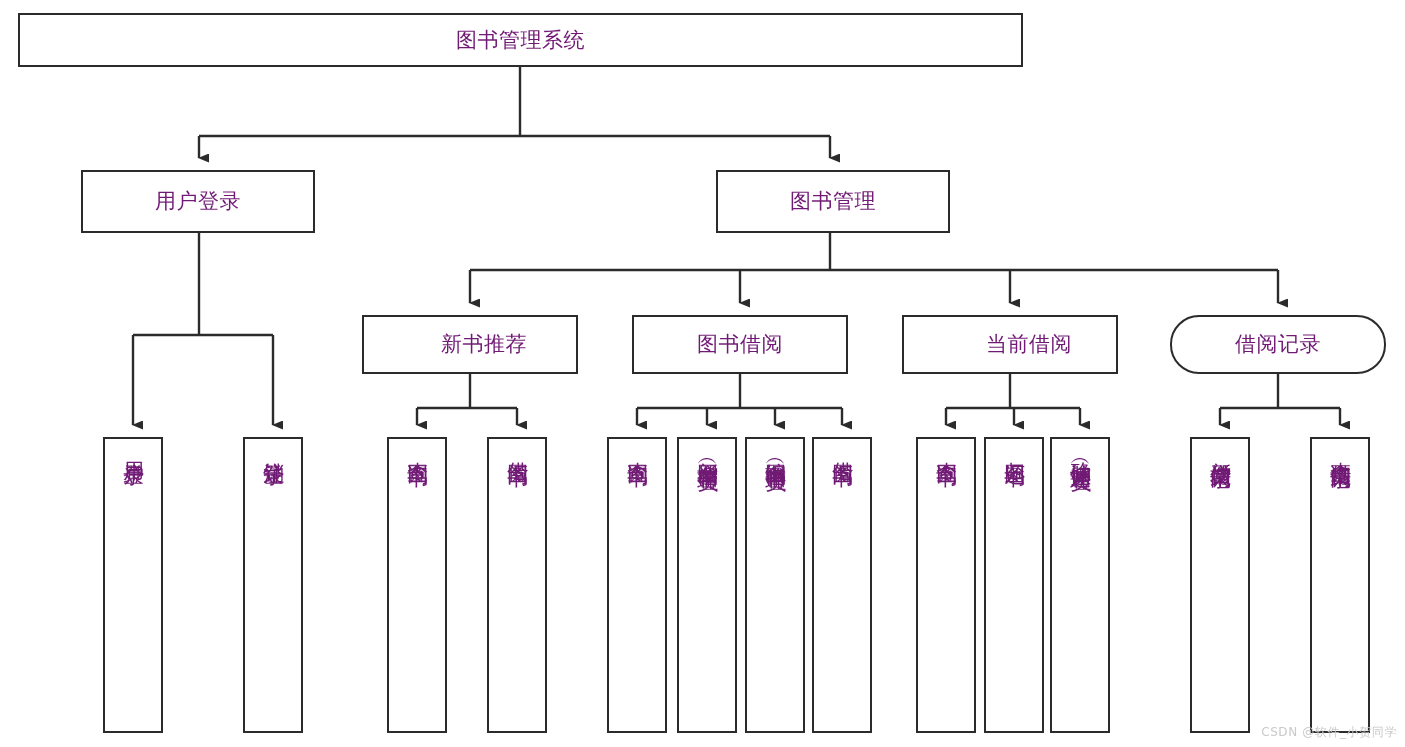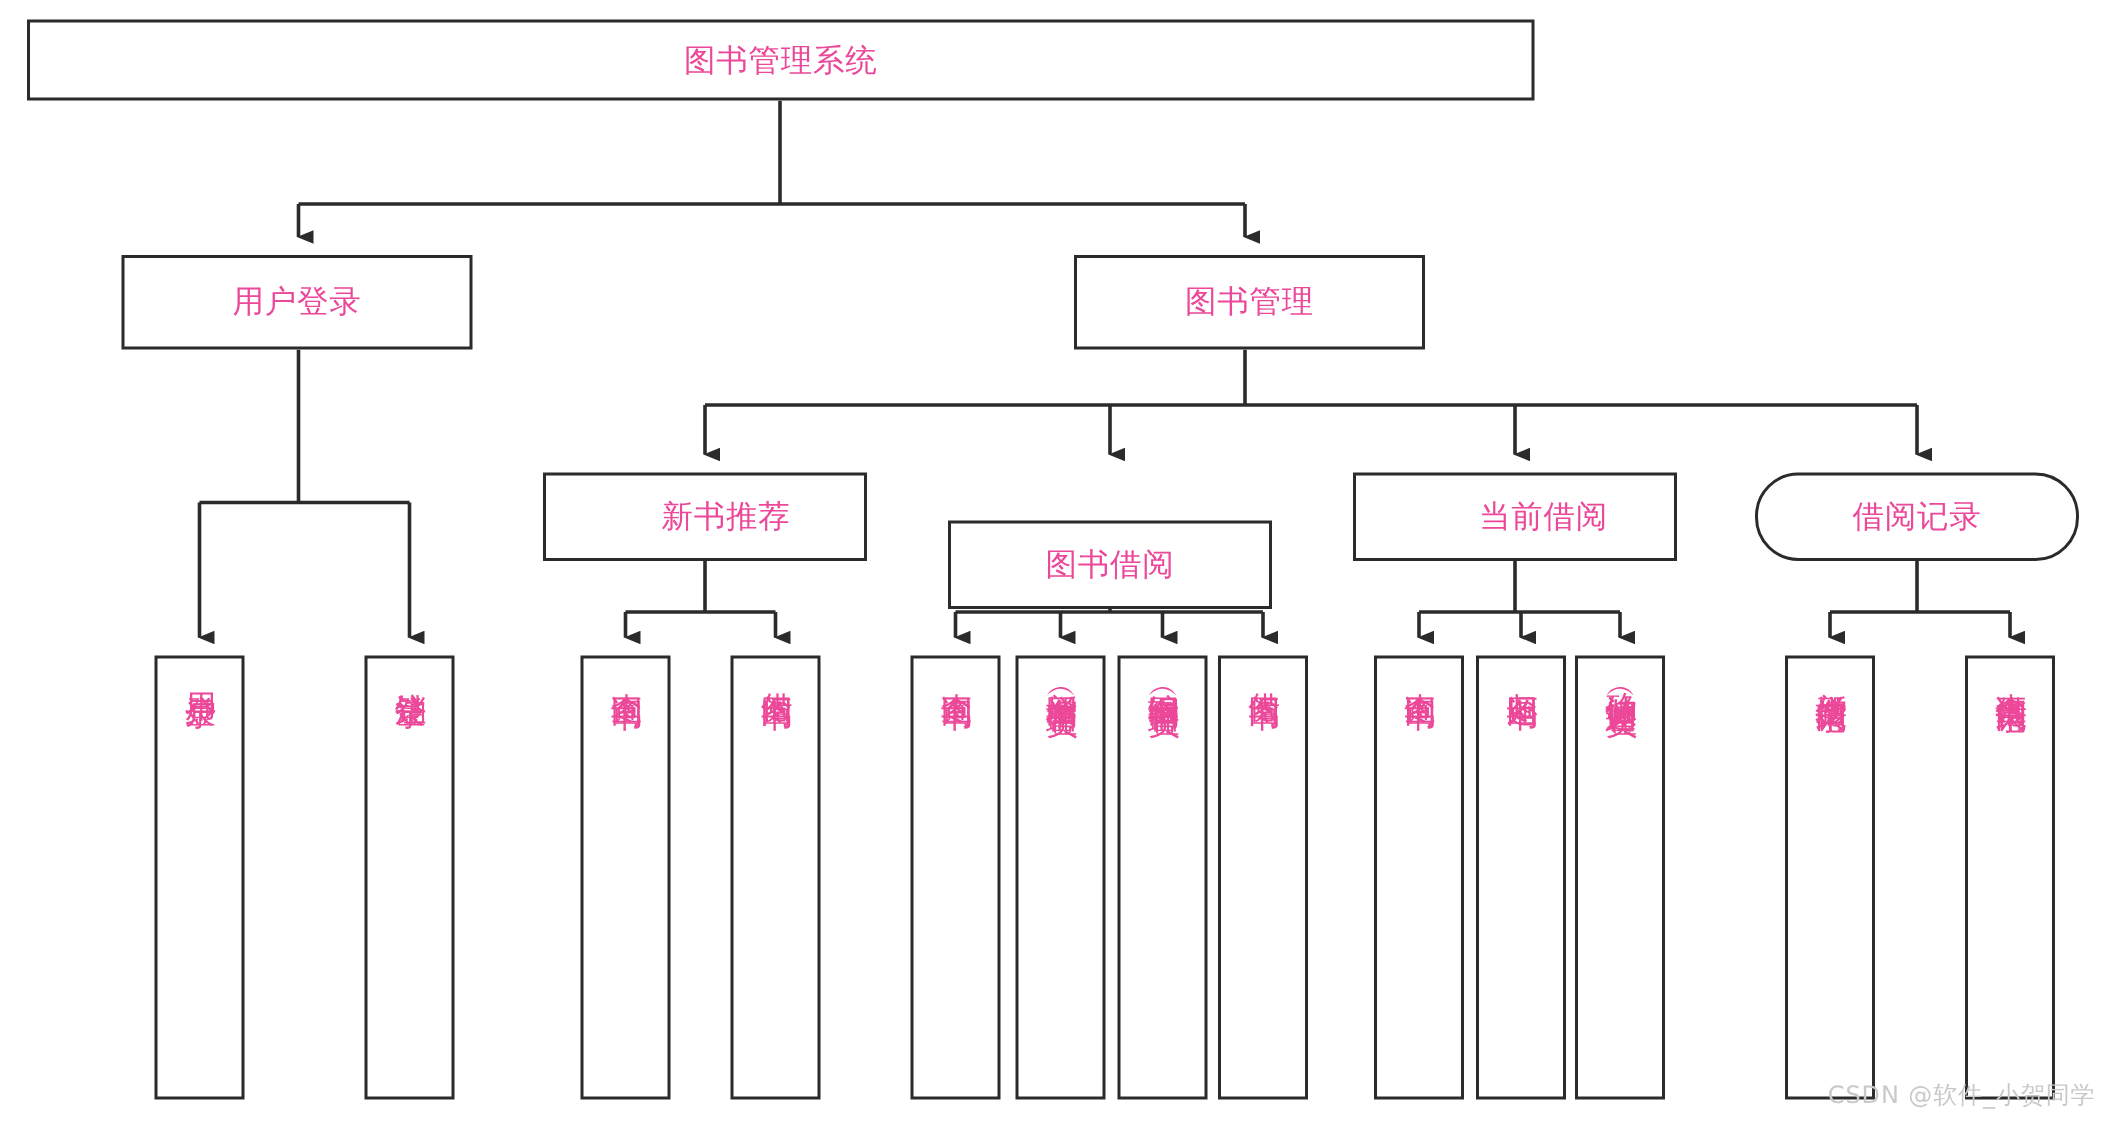"图书管理系统" .node-label { color: #ec4899 -> #701a75 }
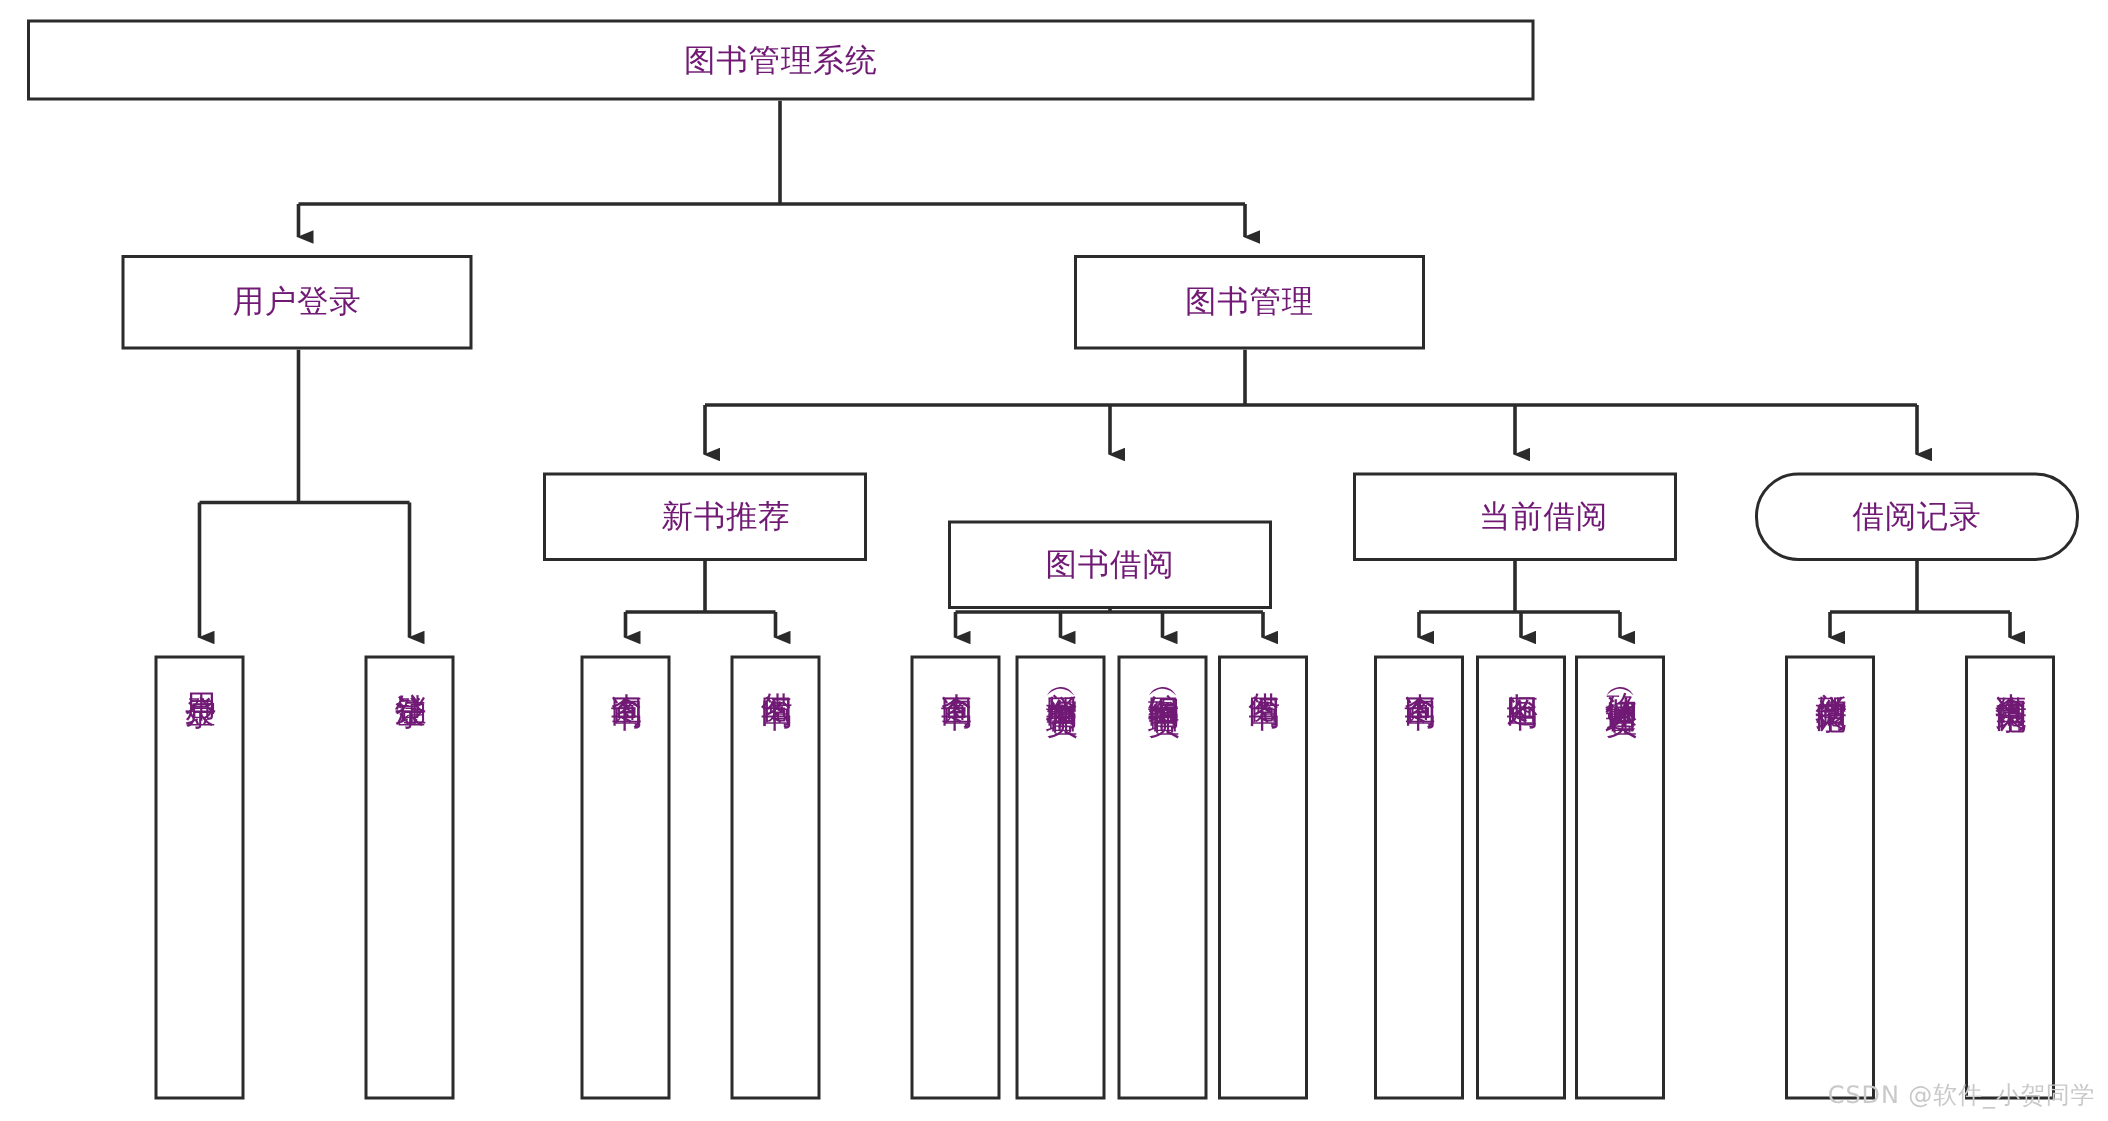"图书借阅" div.node { margin-top: 32px -> none }
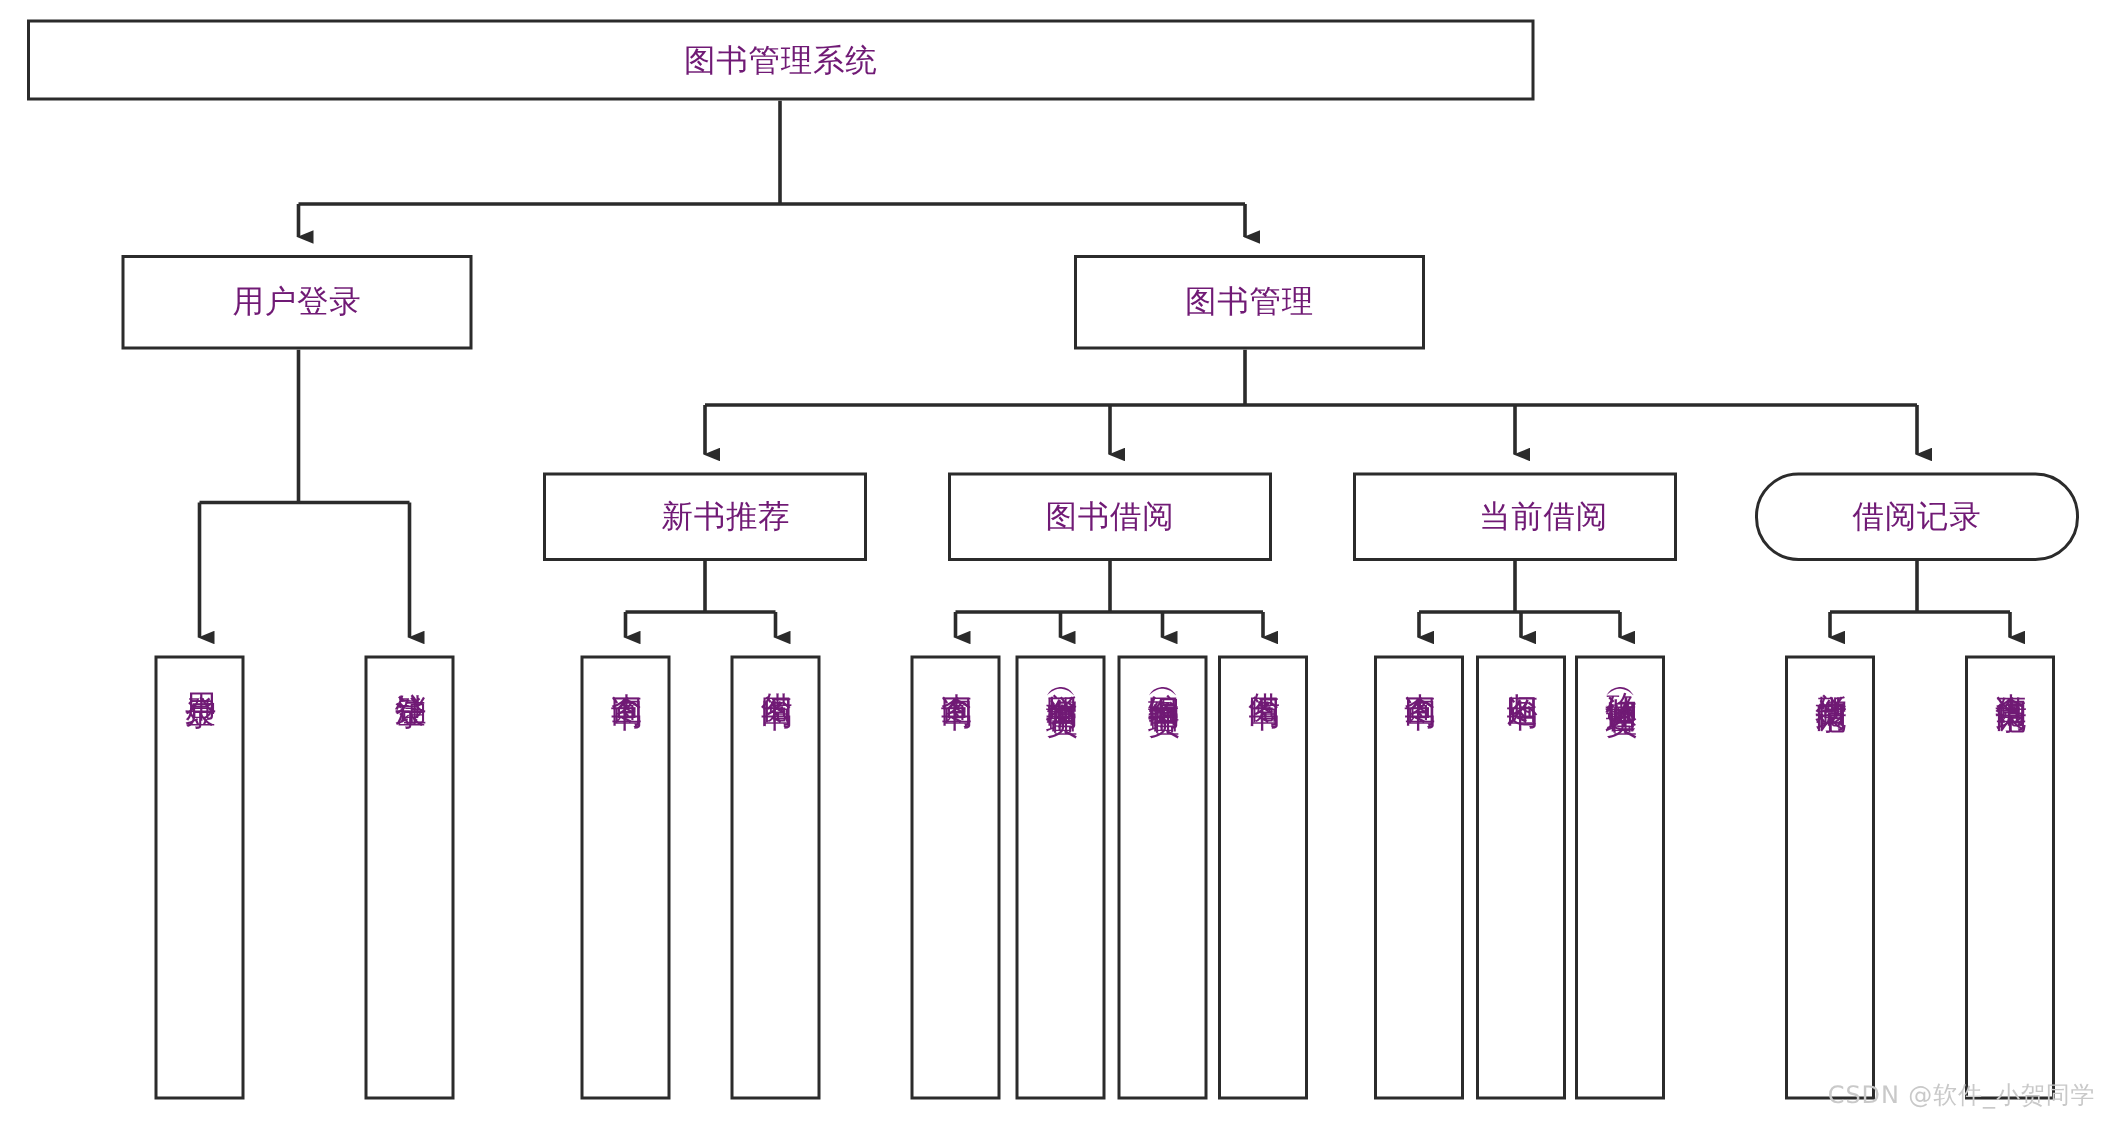"CSDN @软件_小贺同学" .watermark { font-size: 16px -> 12px }
